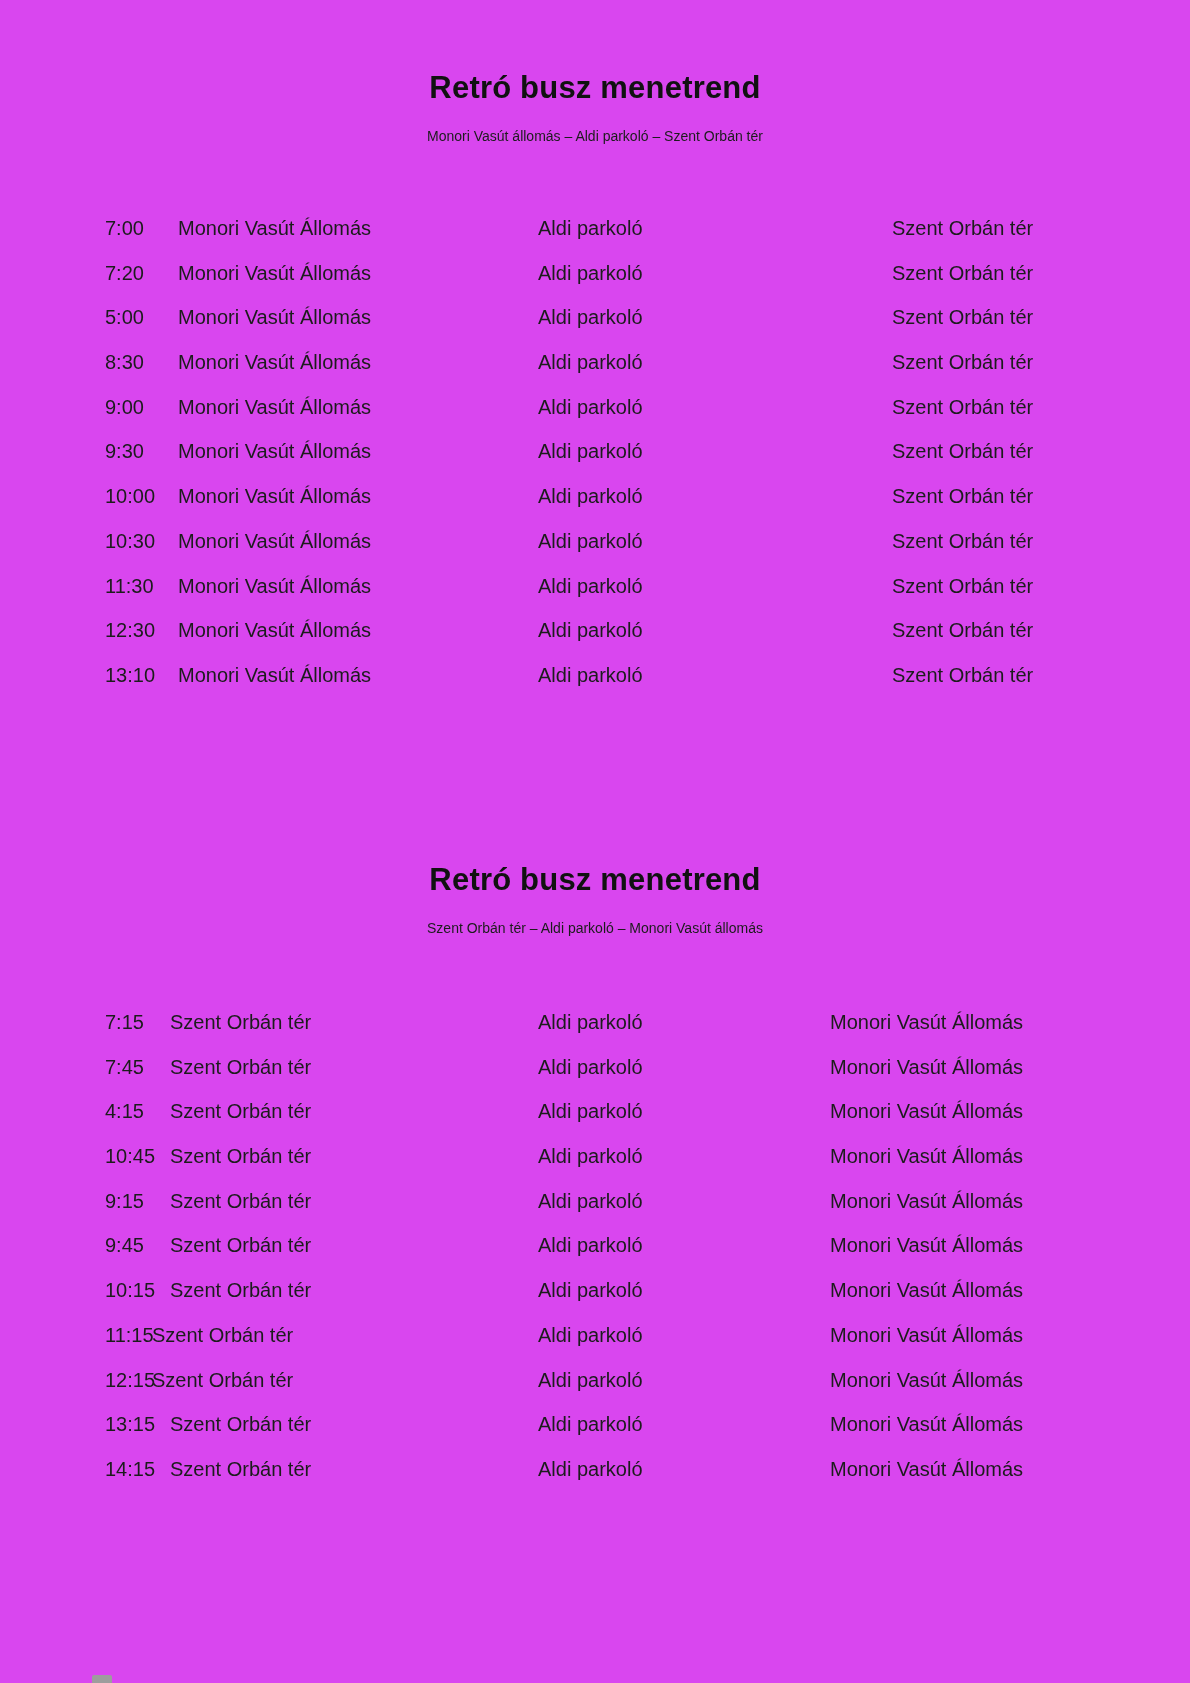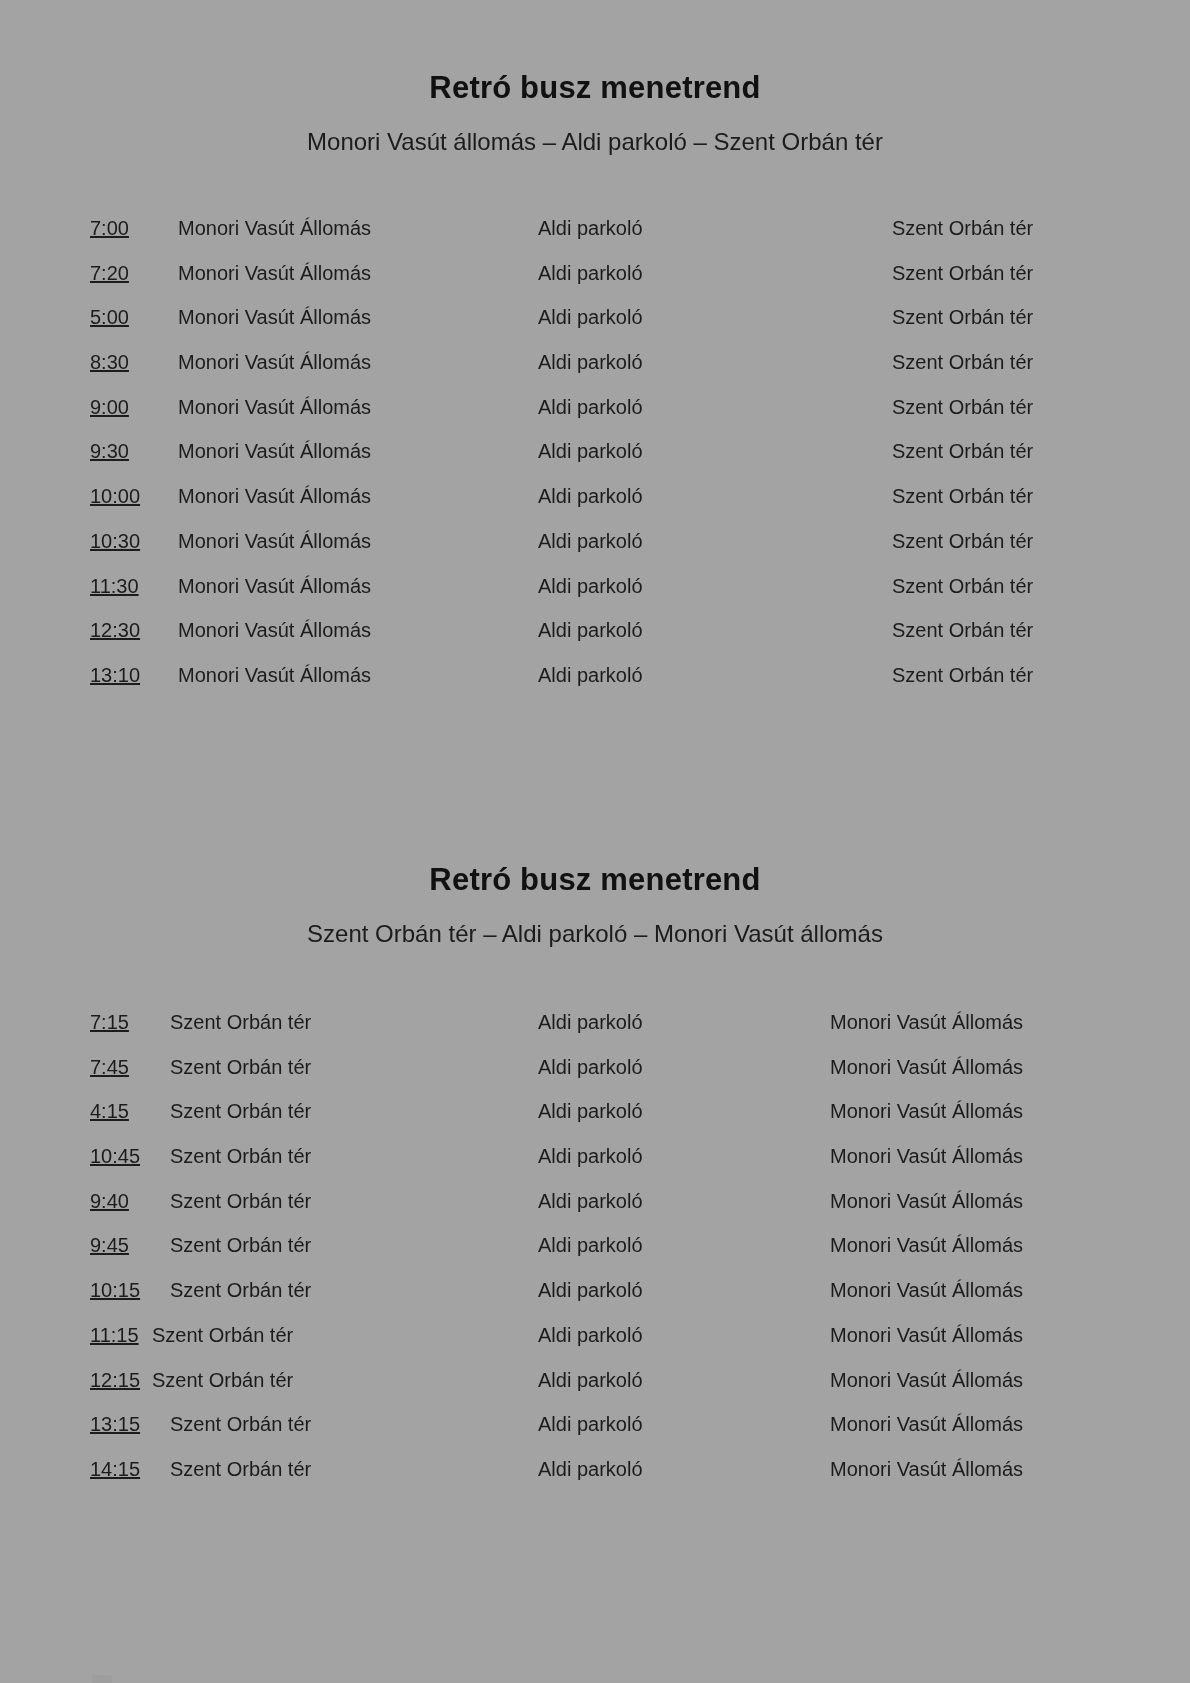"Retró busz menetrend" .page { background: #a3a3a3 -> #d946ef }
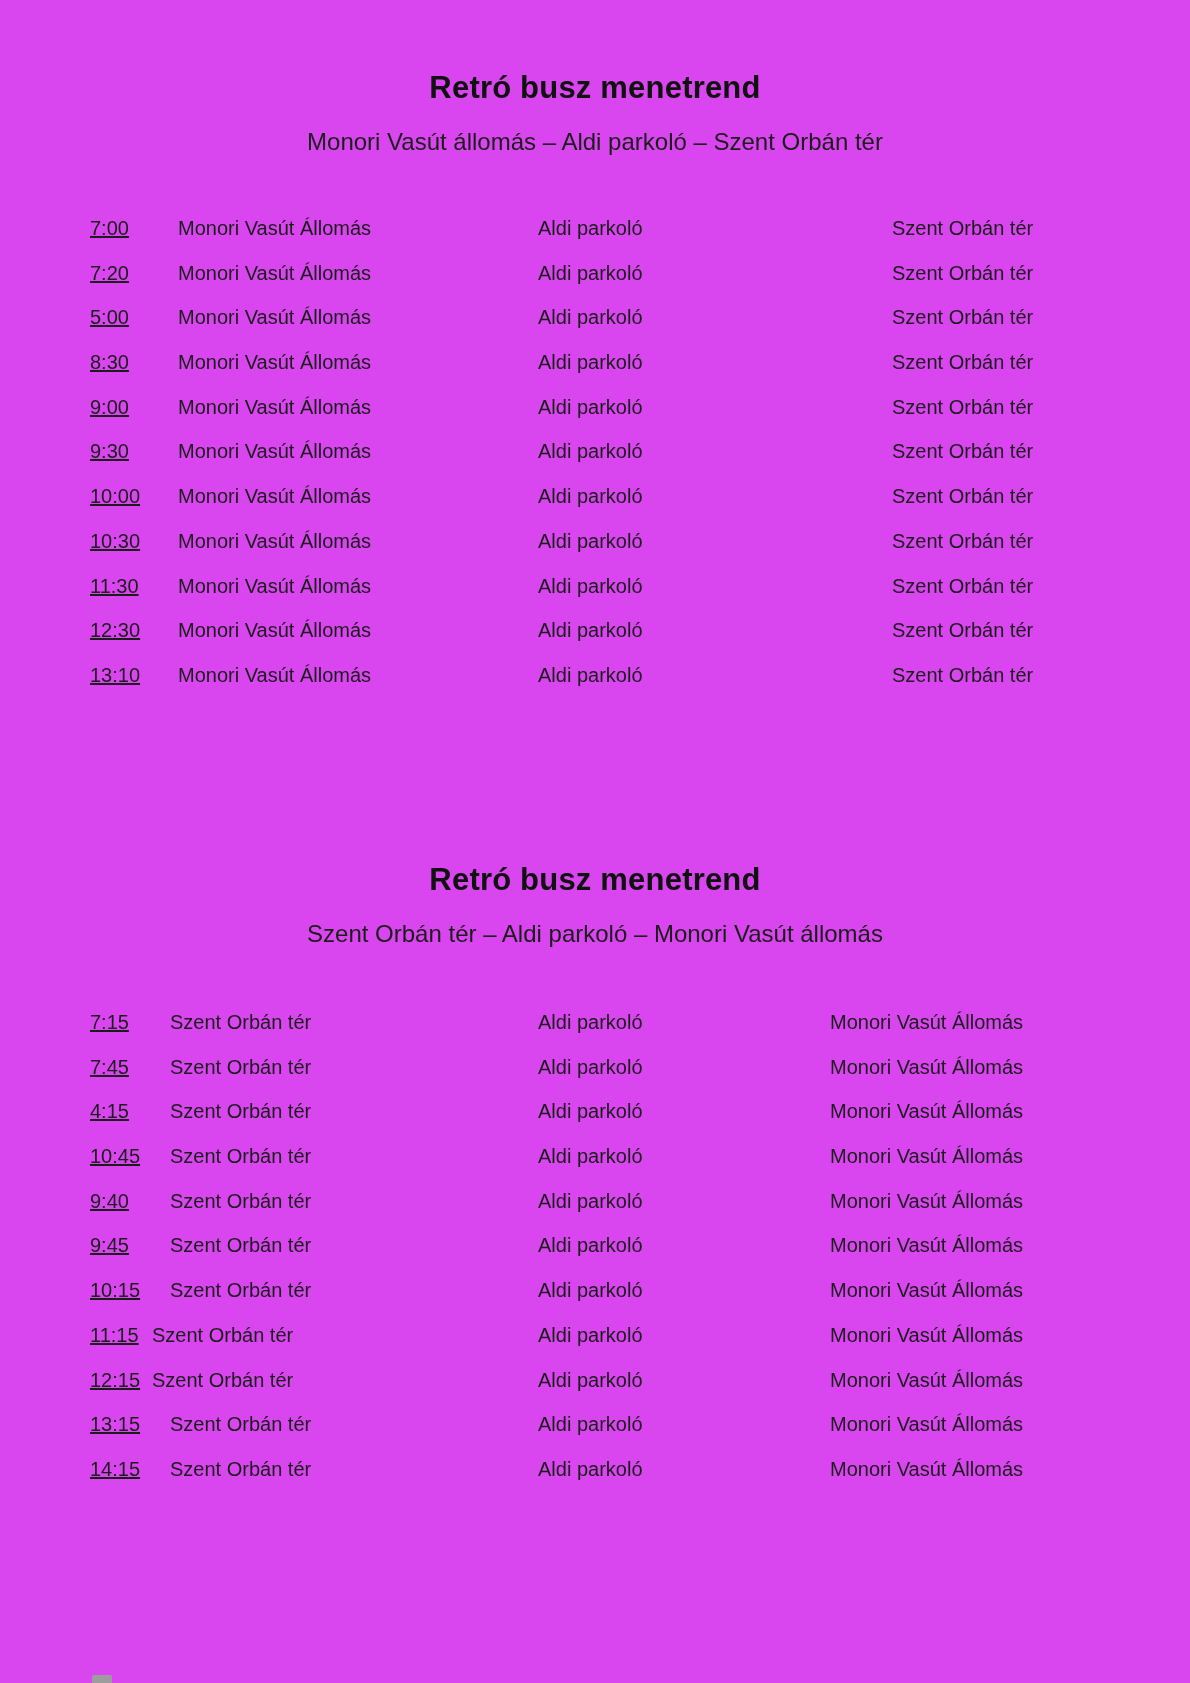"Monori Vasút állomás – Aldi" .subtitle { font-size: 24px -> 14px }
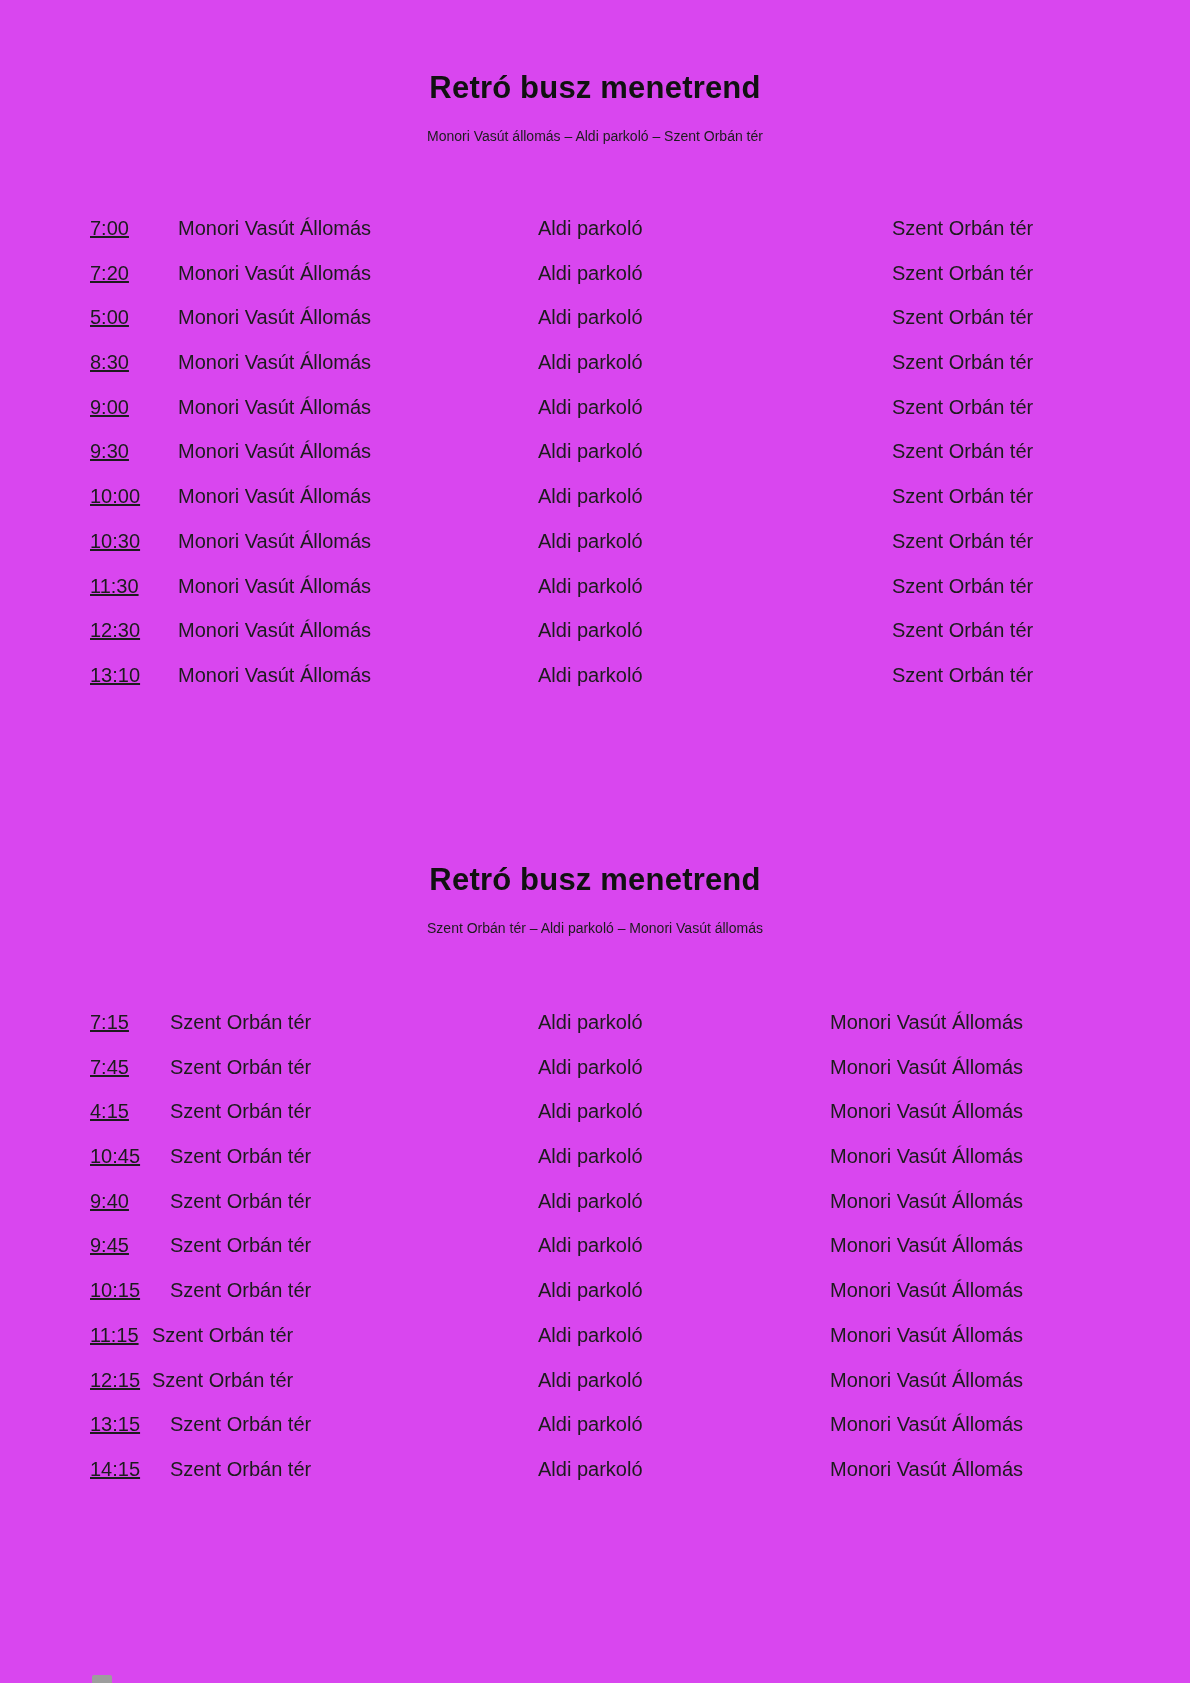"7:00" .time { left: 90px -> 105px; text-decoration: underline -> none }
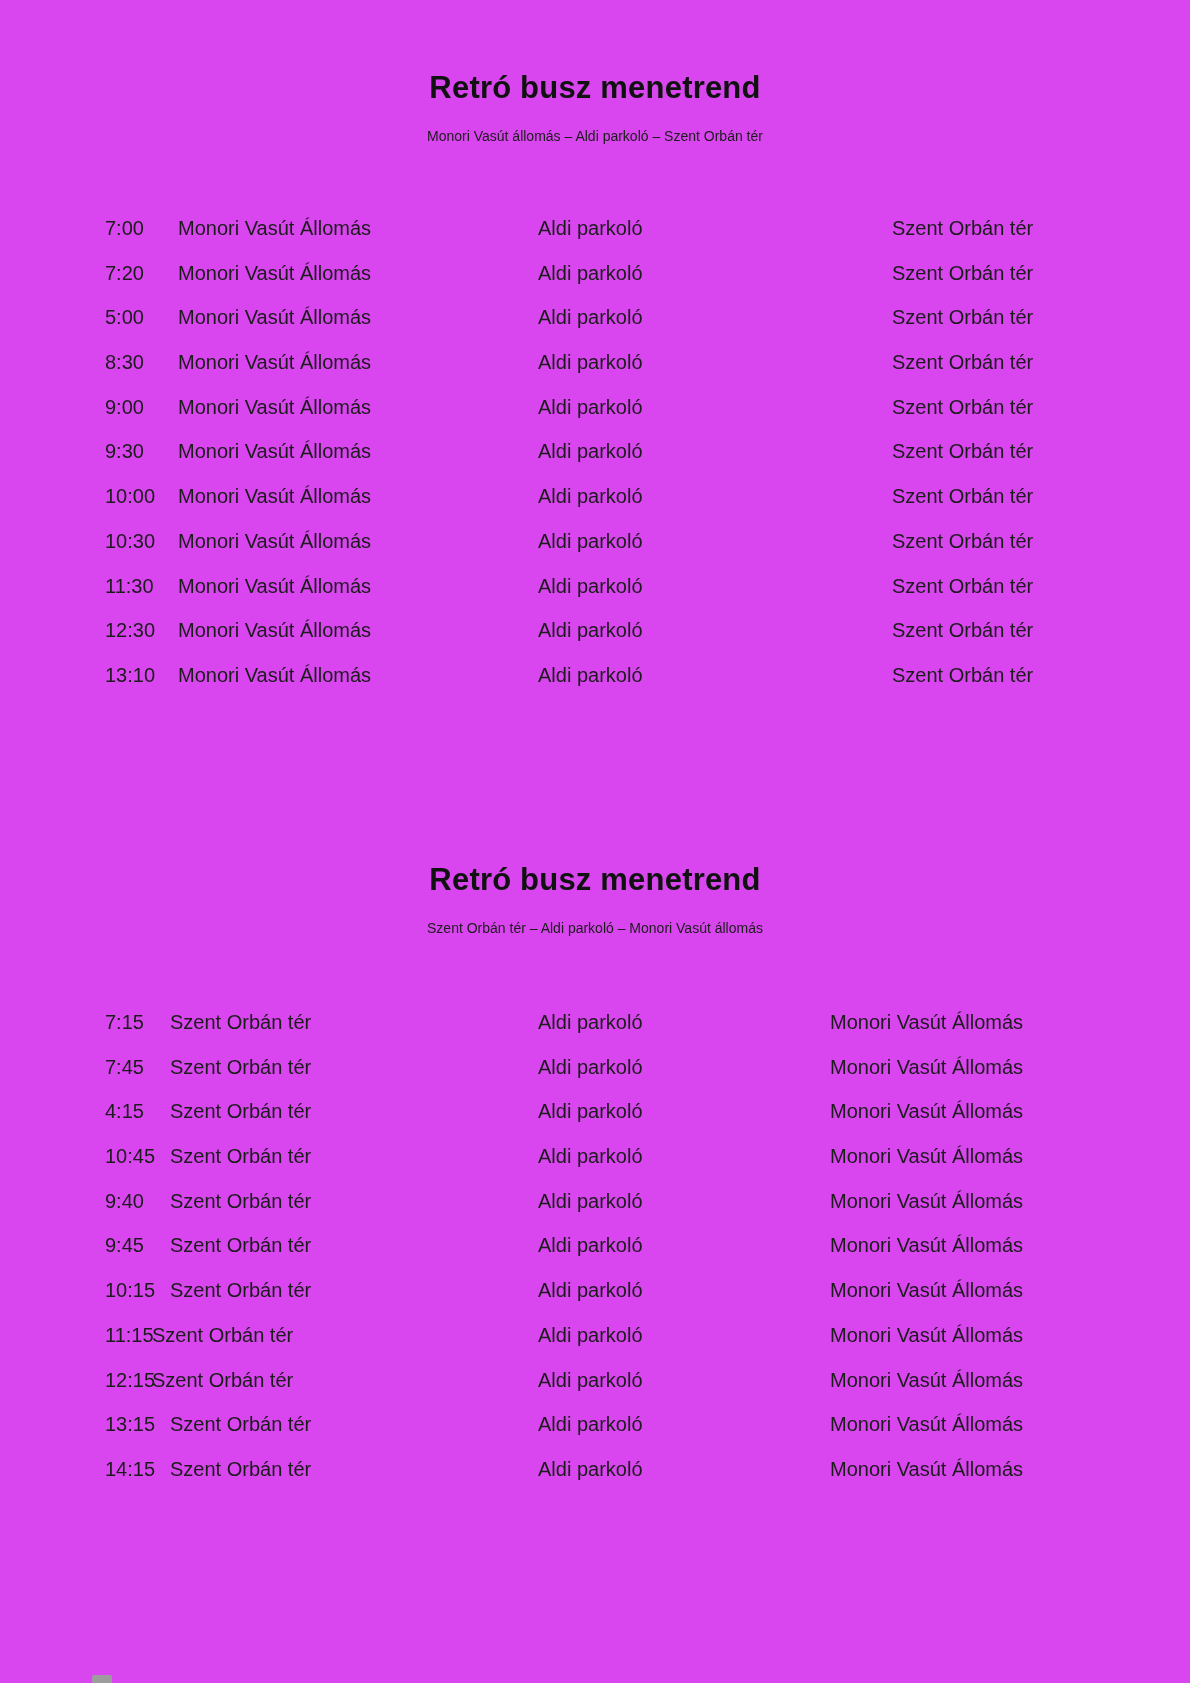"9:40" span.c { text: 9:40 -> 9:15 }
